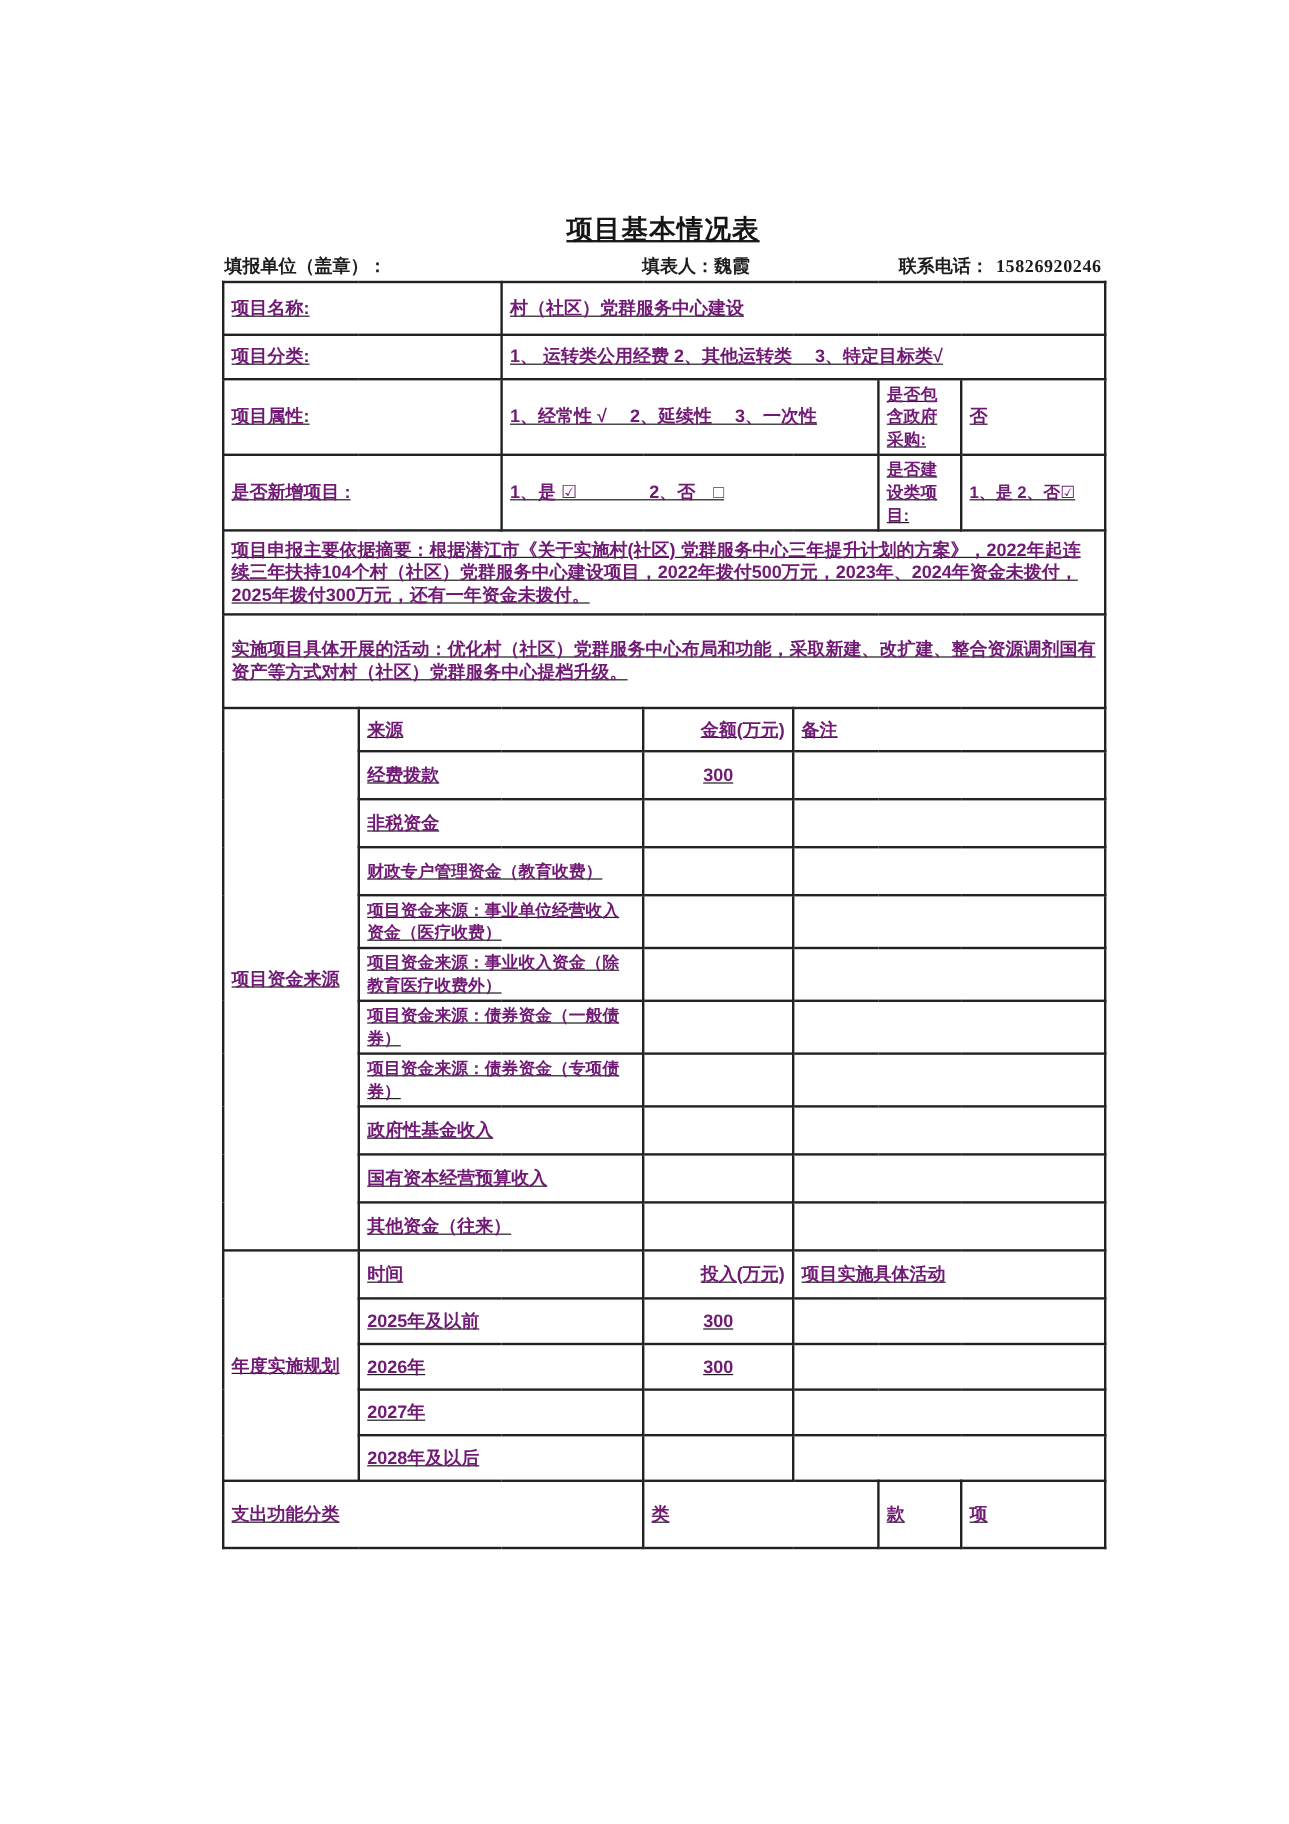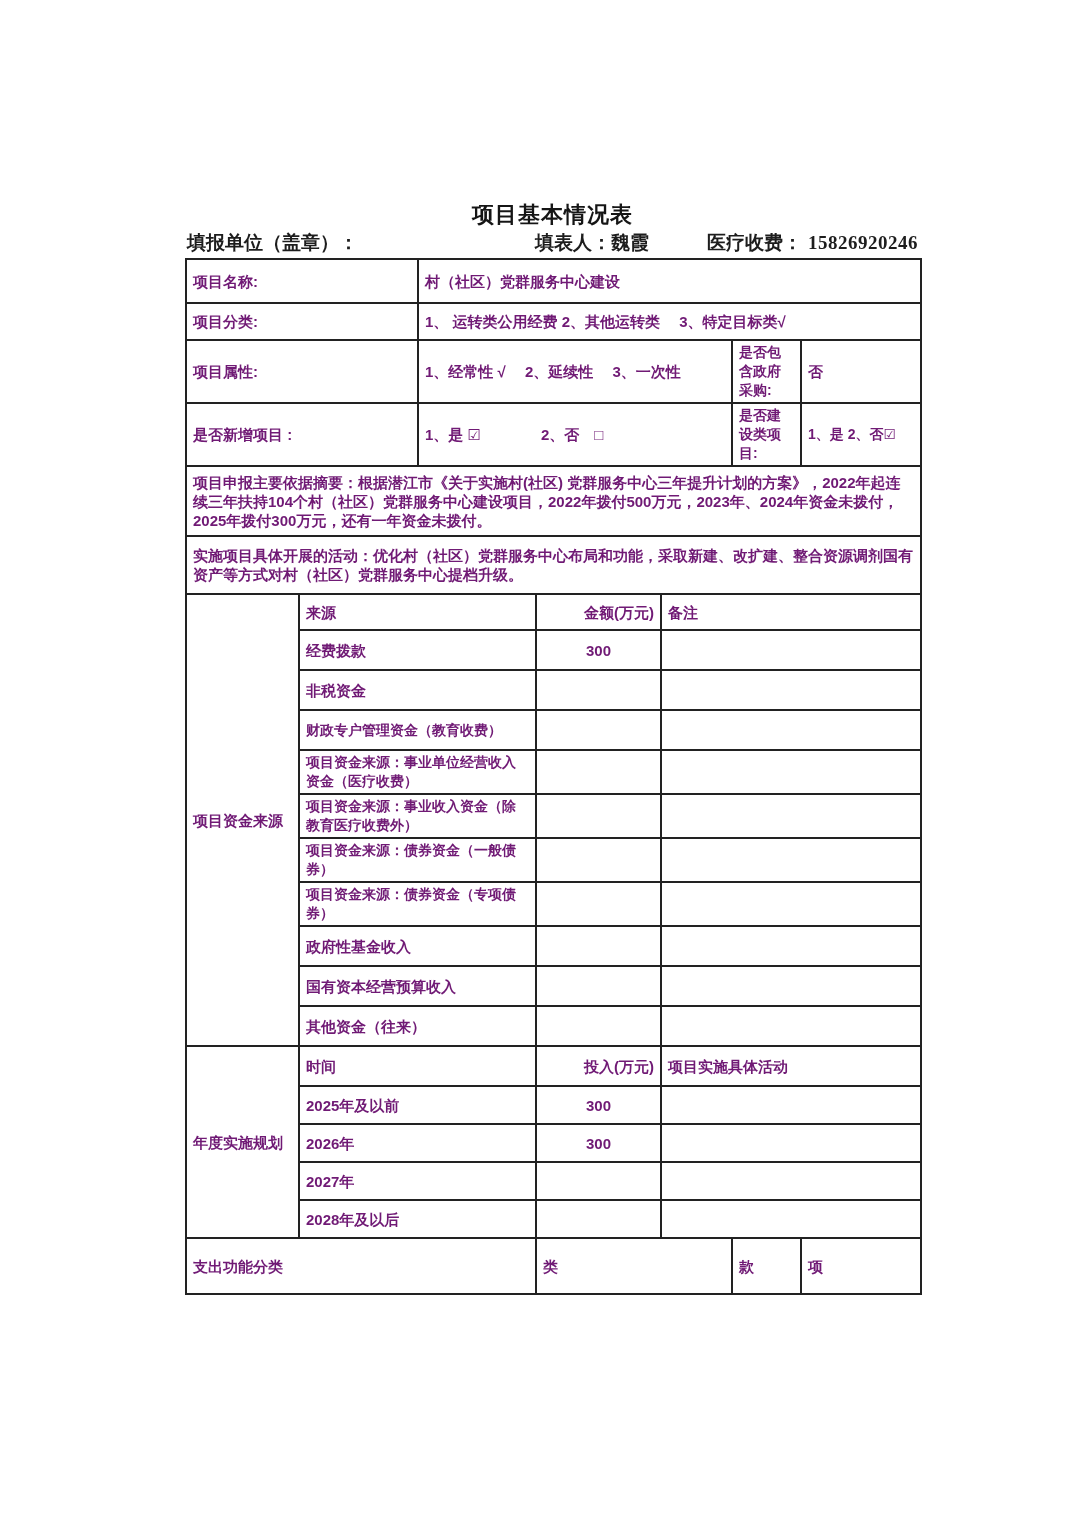"项目基本情况表" .sheet { text-decoration: none -> underline; top: 200px -> 176px }
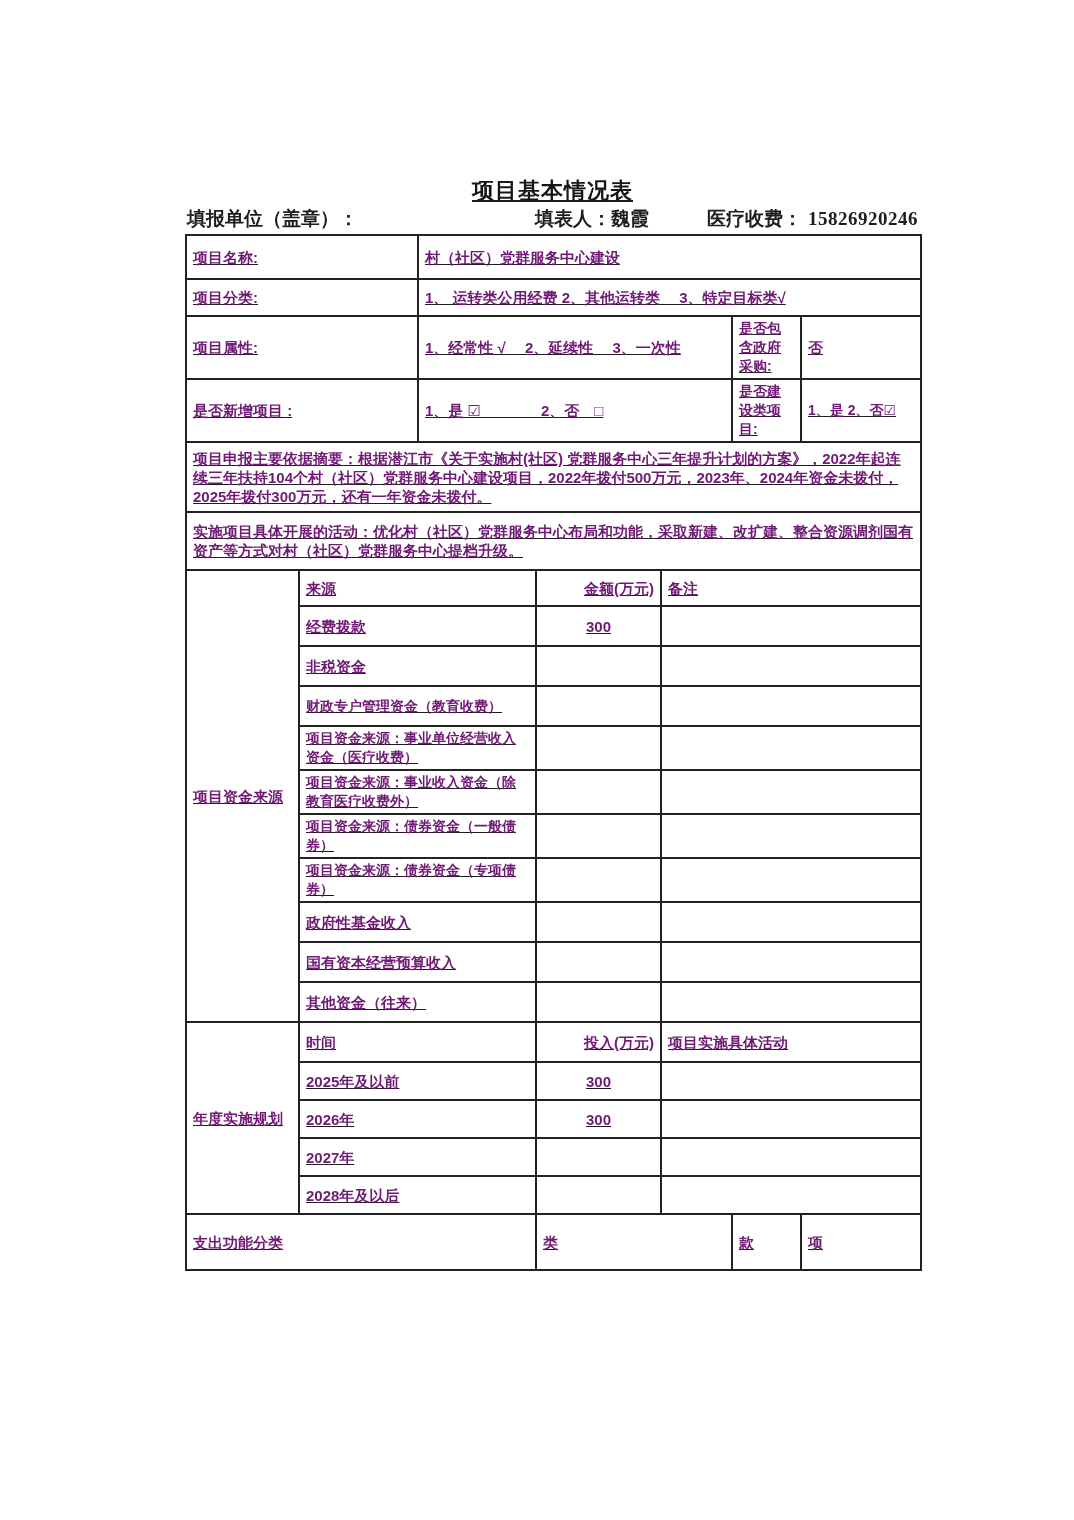"填报单位（盖章）：" .topline { font-size: 19px -> 15px }
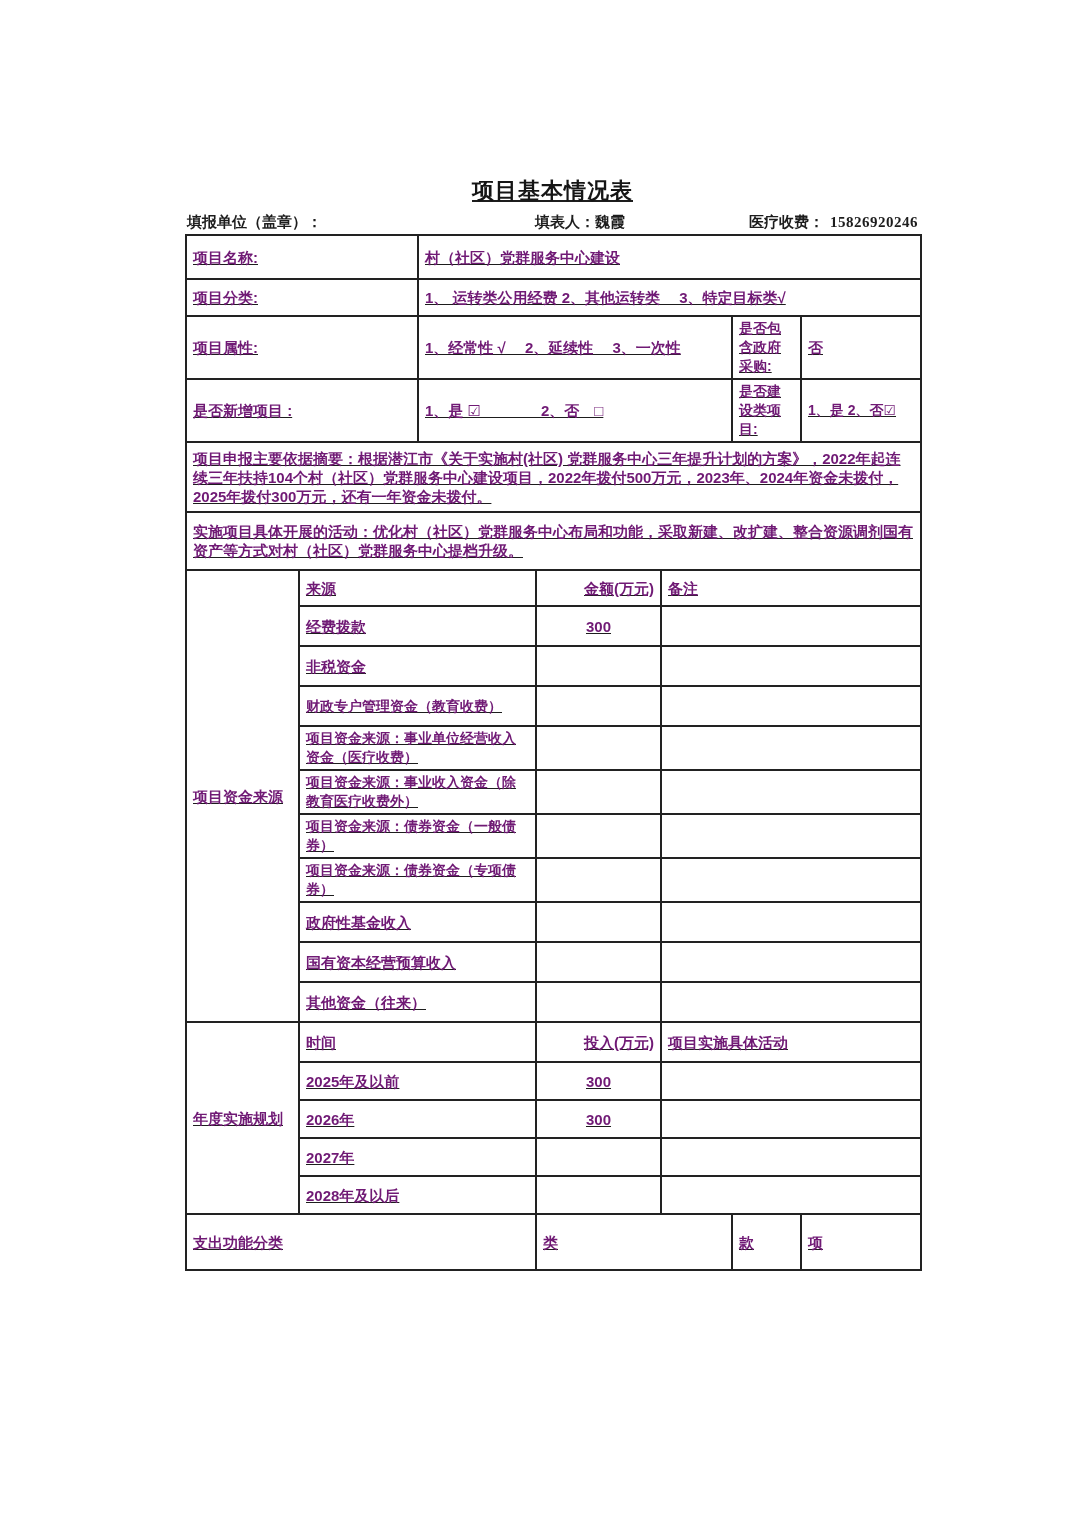"医疗收费：" span { text: 医疗收费 -> 联系电话 }
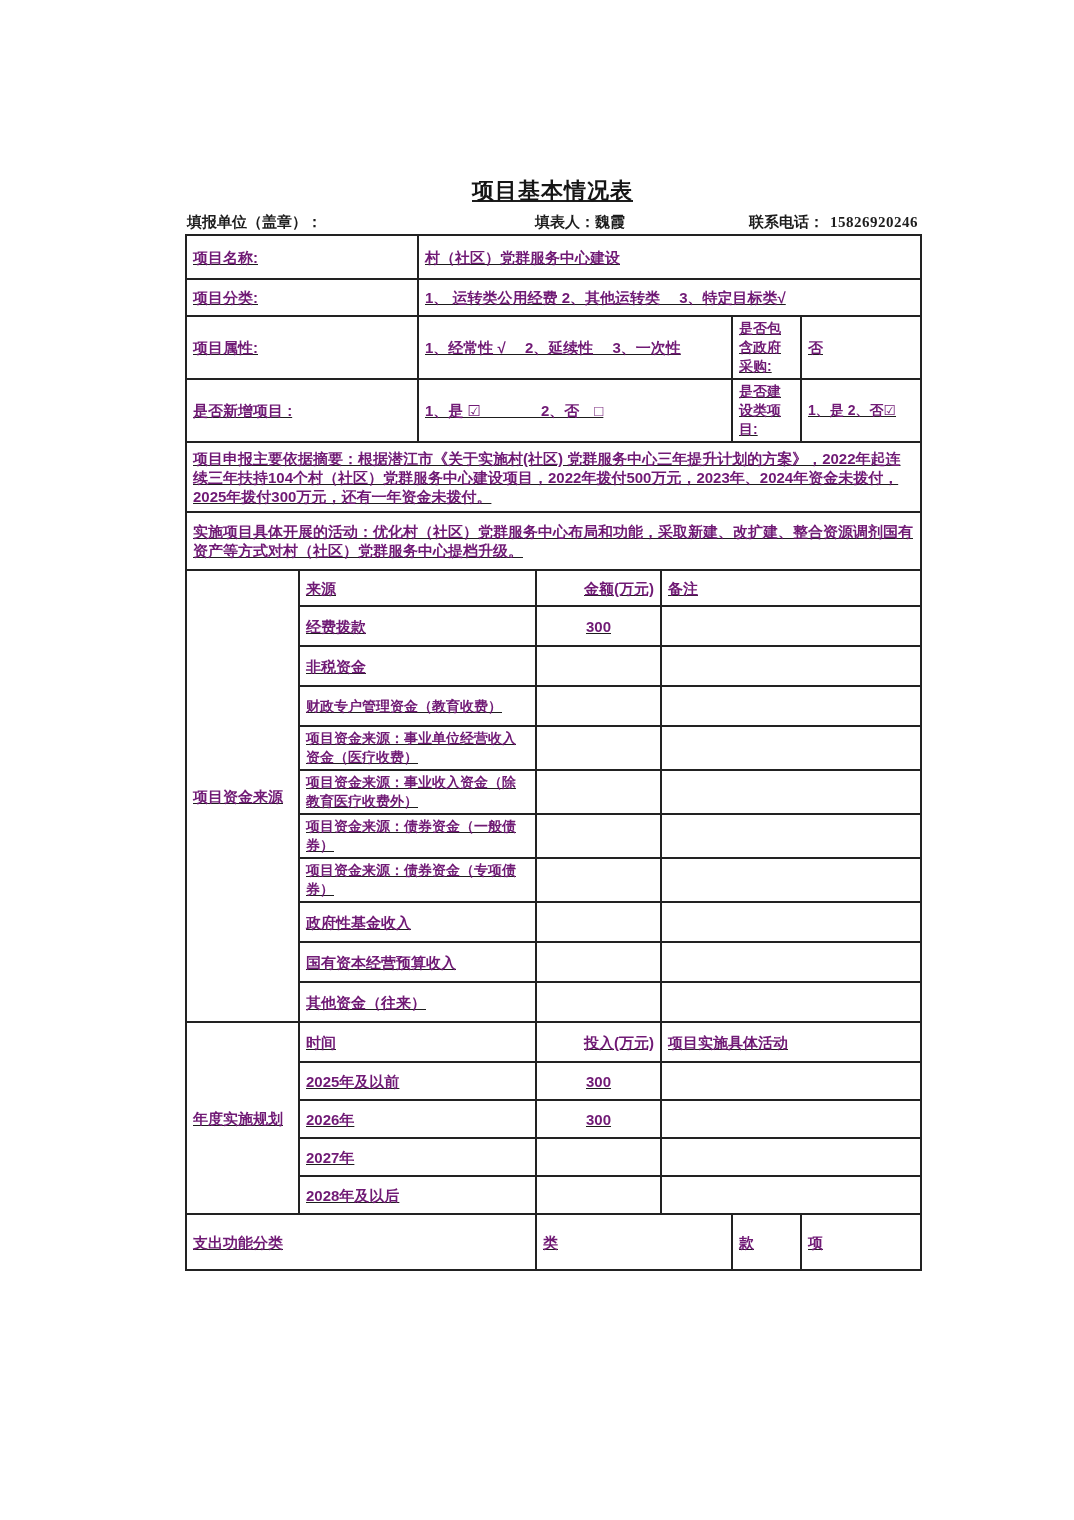"实施项目具体开展的活动：优化村（社区）党群服务中心布局和功能，采取新建、改扩建、" tr.r-para2 { height: 58px -> 78px }
